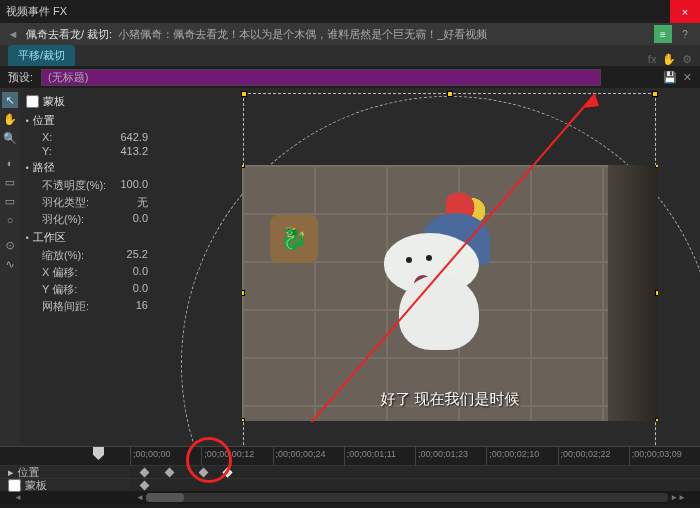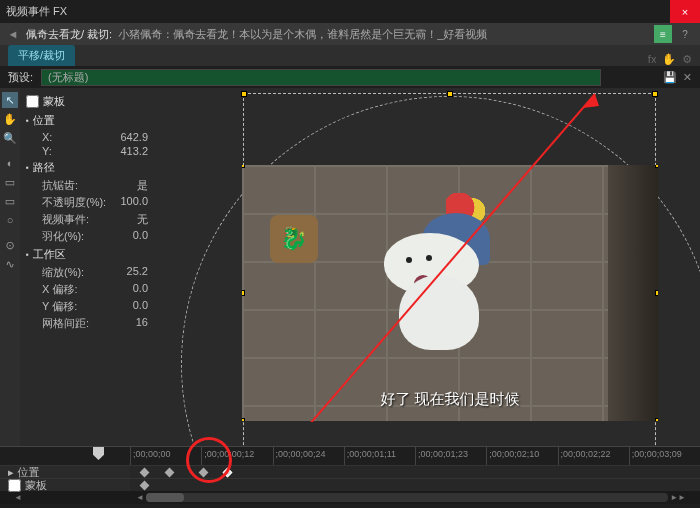"(无标题)" .preset-dd { background: #14532d -> #701a75 }
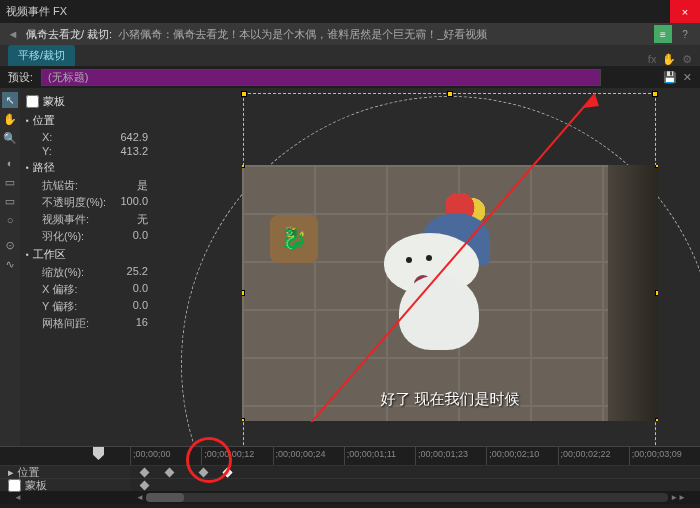"抗锯齿:" div.prop-row { html: <div> <span>抗锯齿:</span> <span>是</span> </div> -> none }
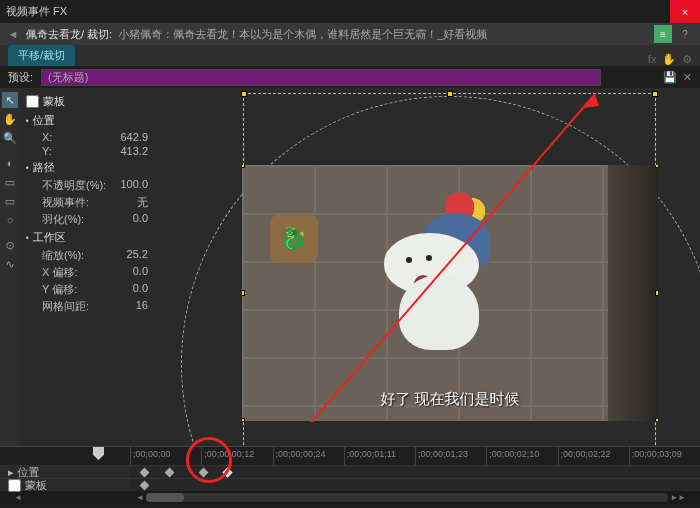"视频事件:" span.lbl { text: 视频事件 -> 羽化类型 }
